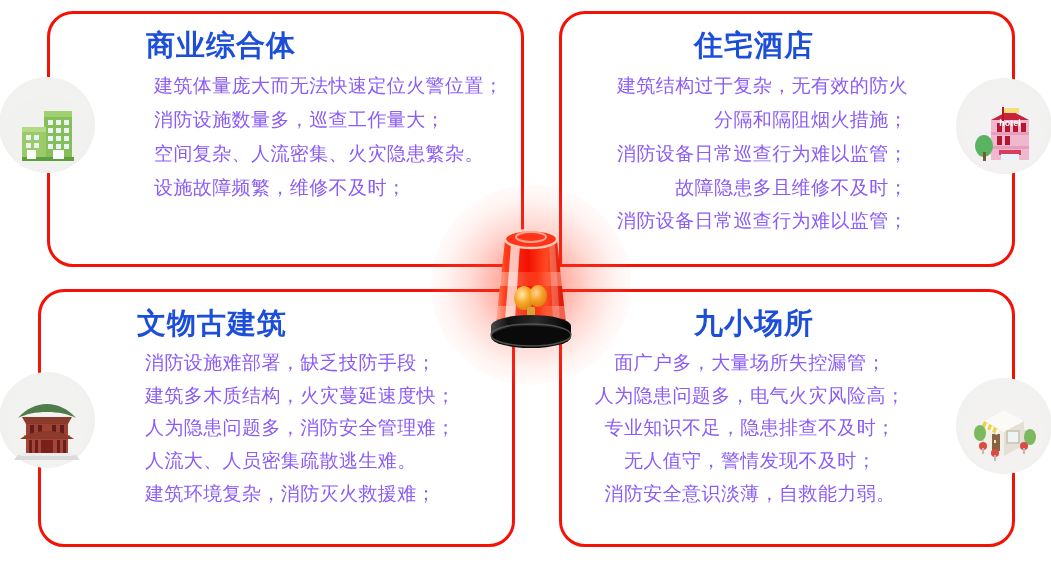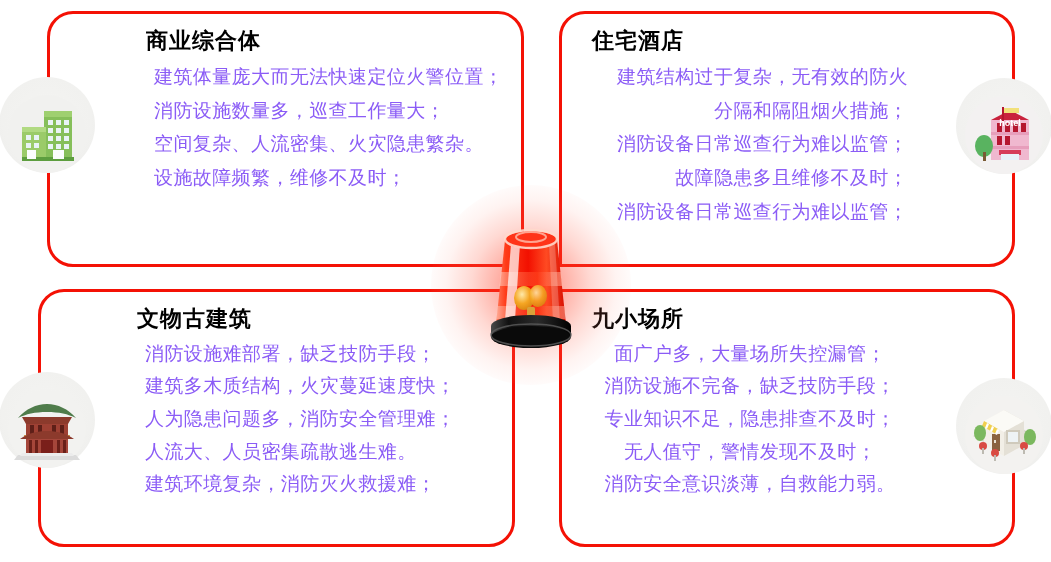"商业综合体" .card-title { color: #000000 -> #1d4ed8; font-size: 22px -> 29px }
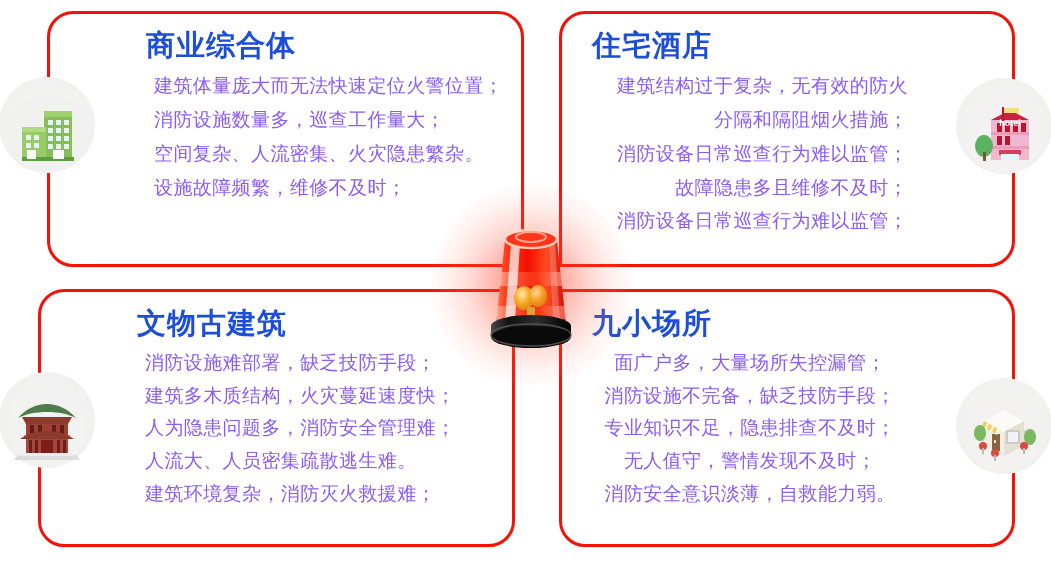"住宅酒店" .card.tr .card-title,.card.br .card-title { text-align: left -> center }
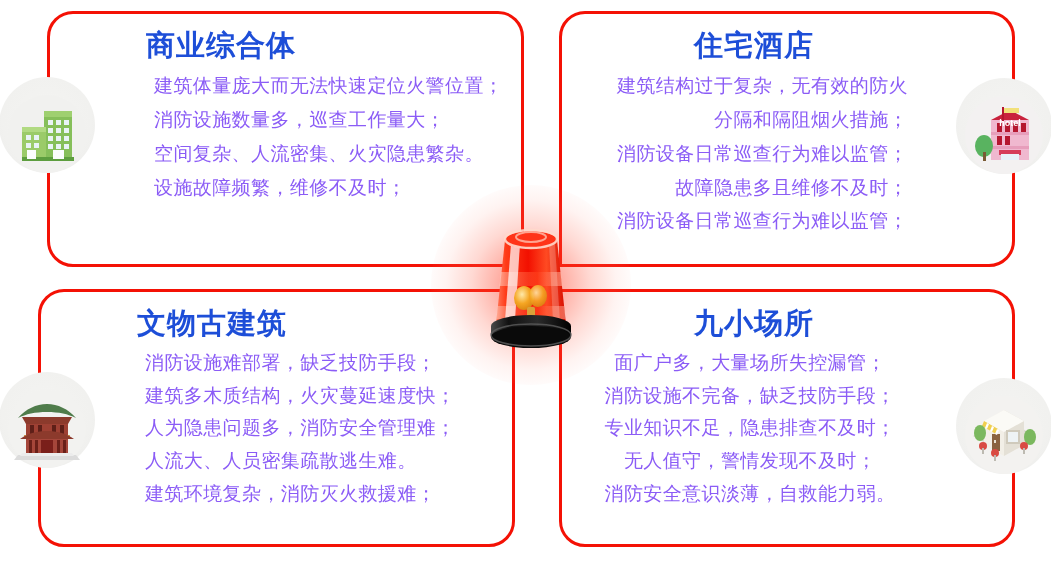"消防设施不完备，缺乏技防手段；" li { text: 消防设施不完备，缺乏技防手段 -> 人为隐患问题多，电气火灾风险高 }
